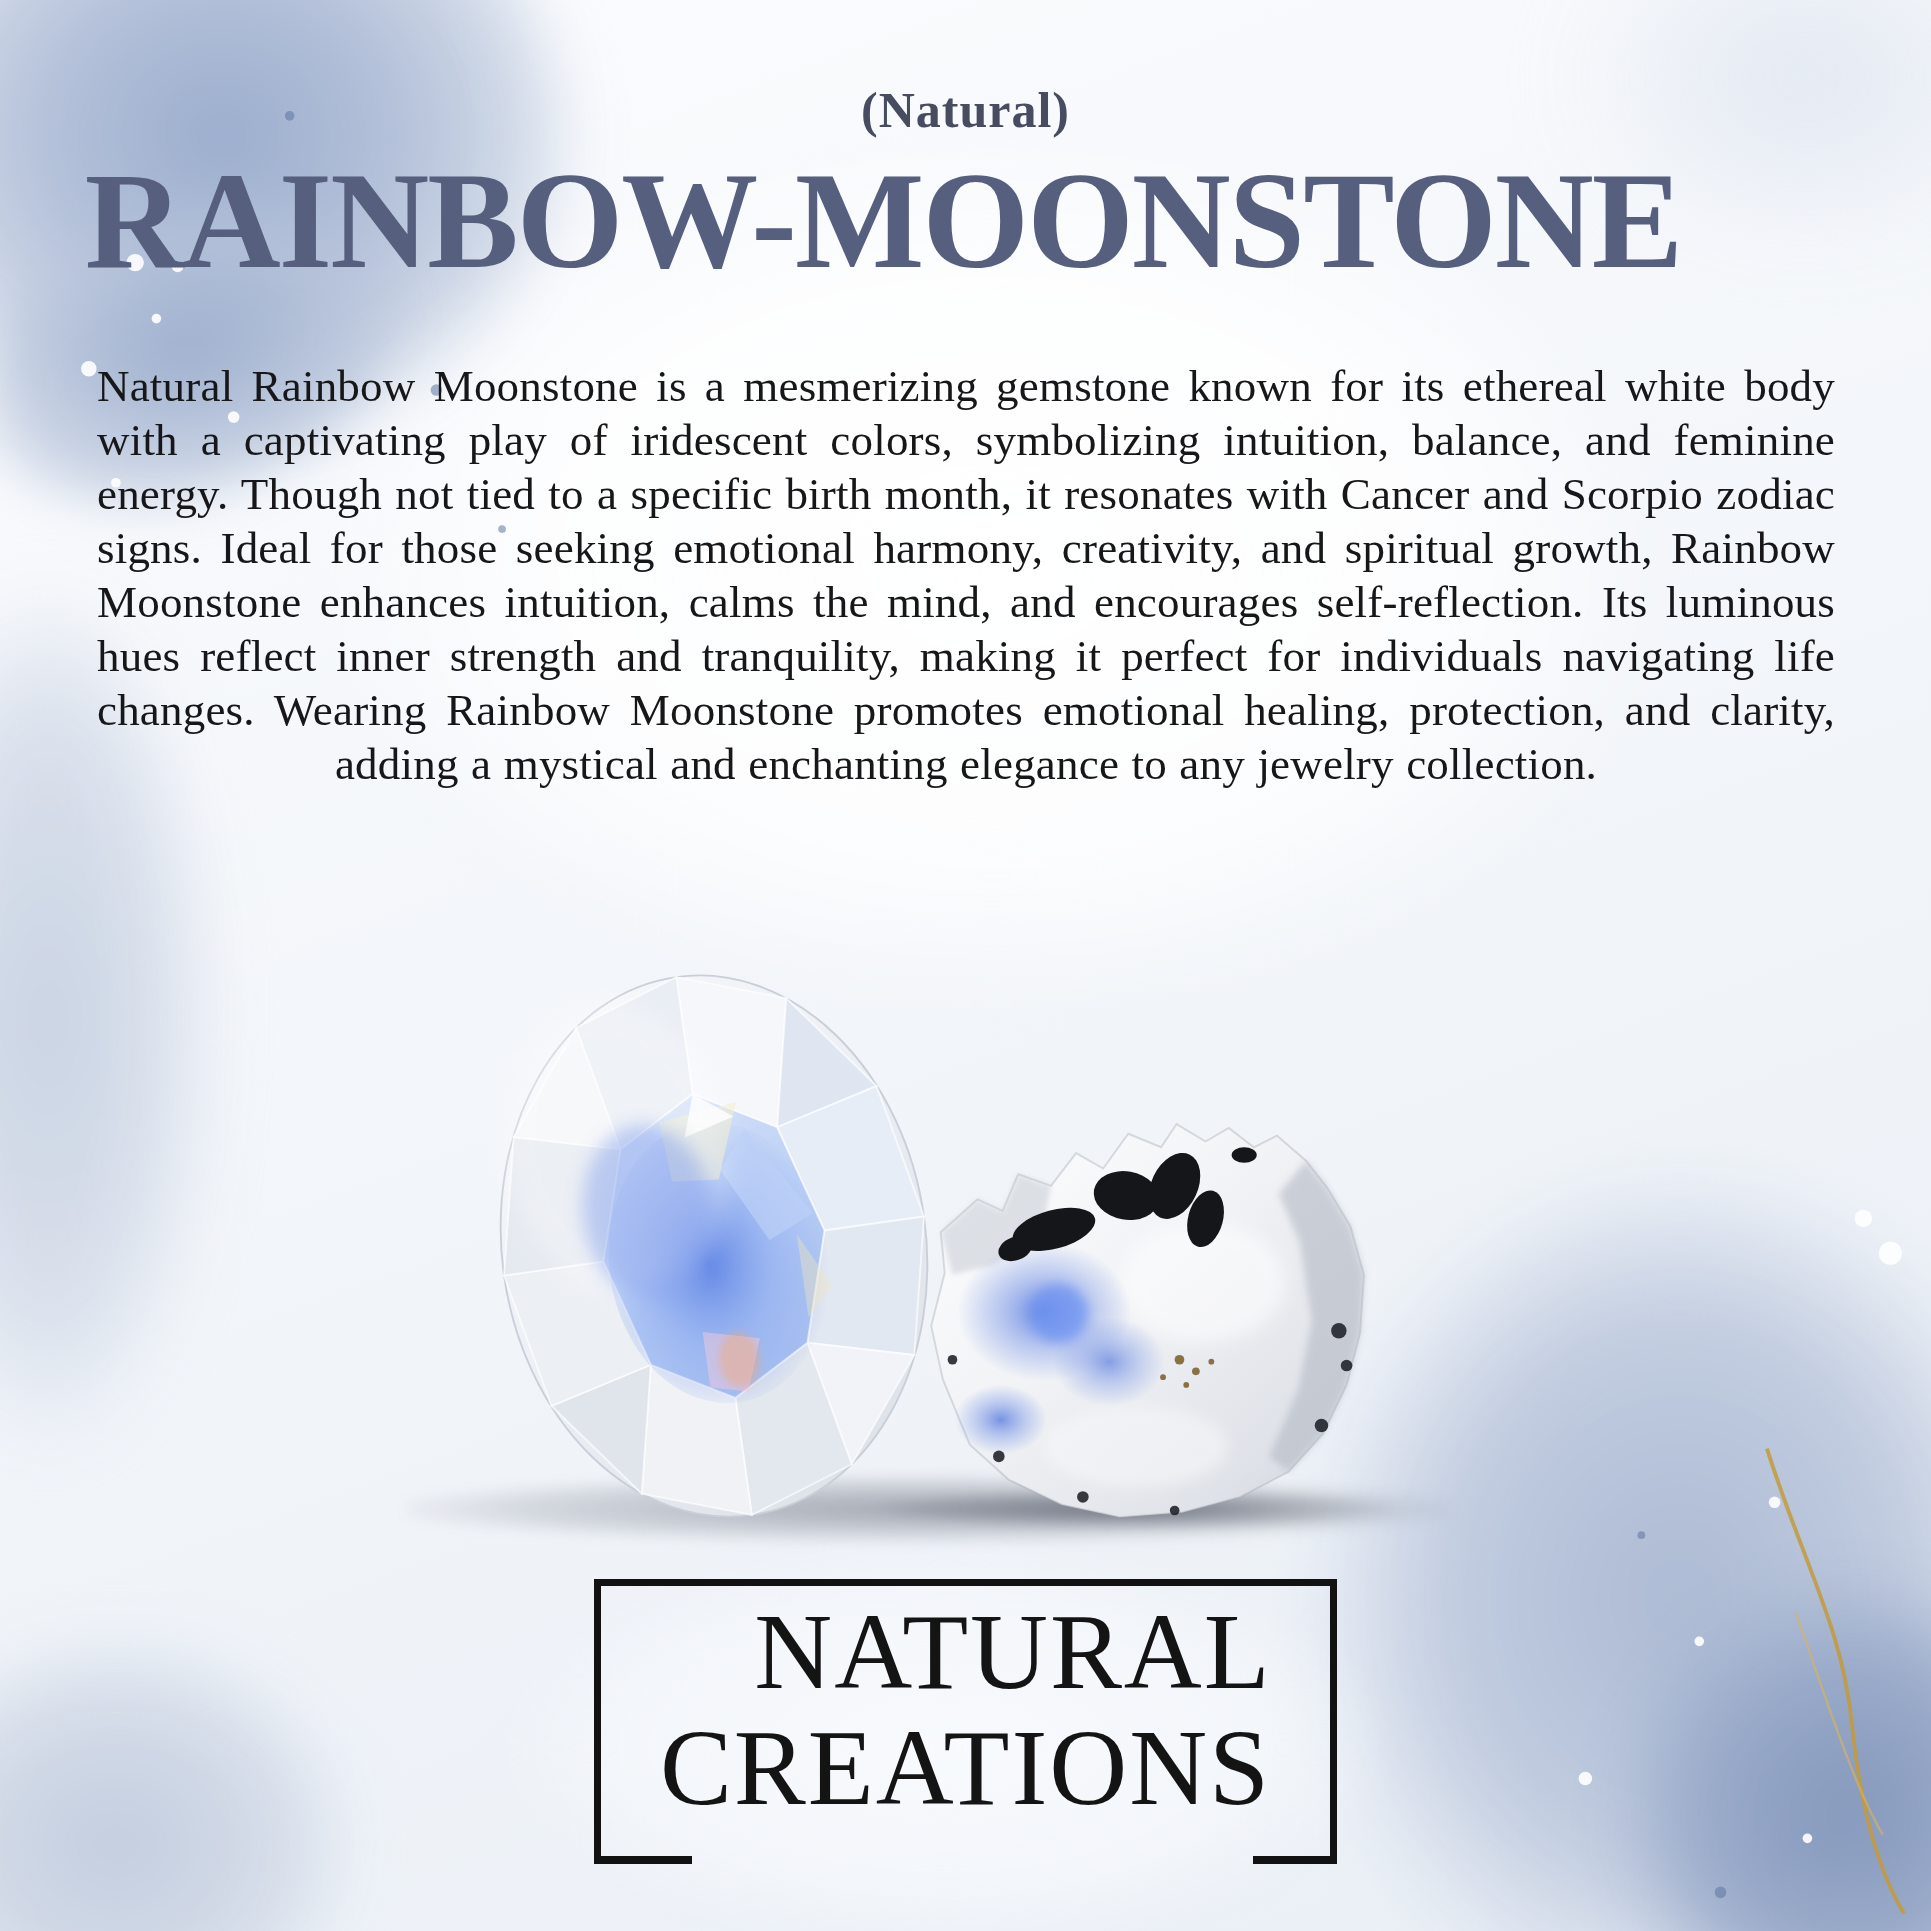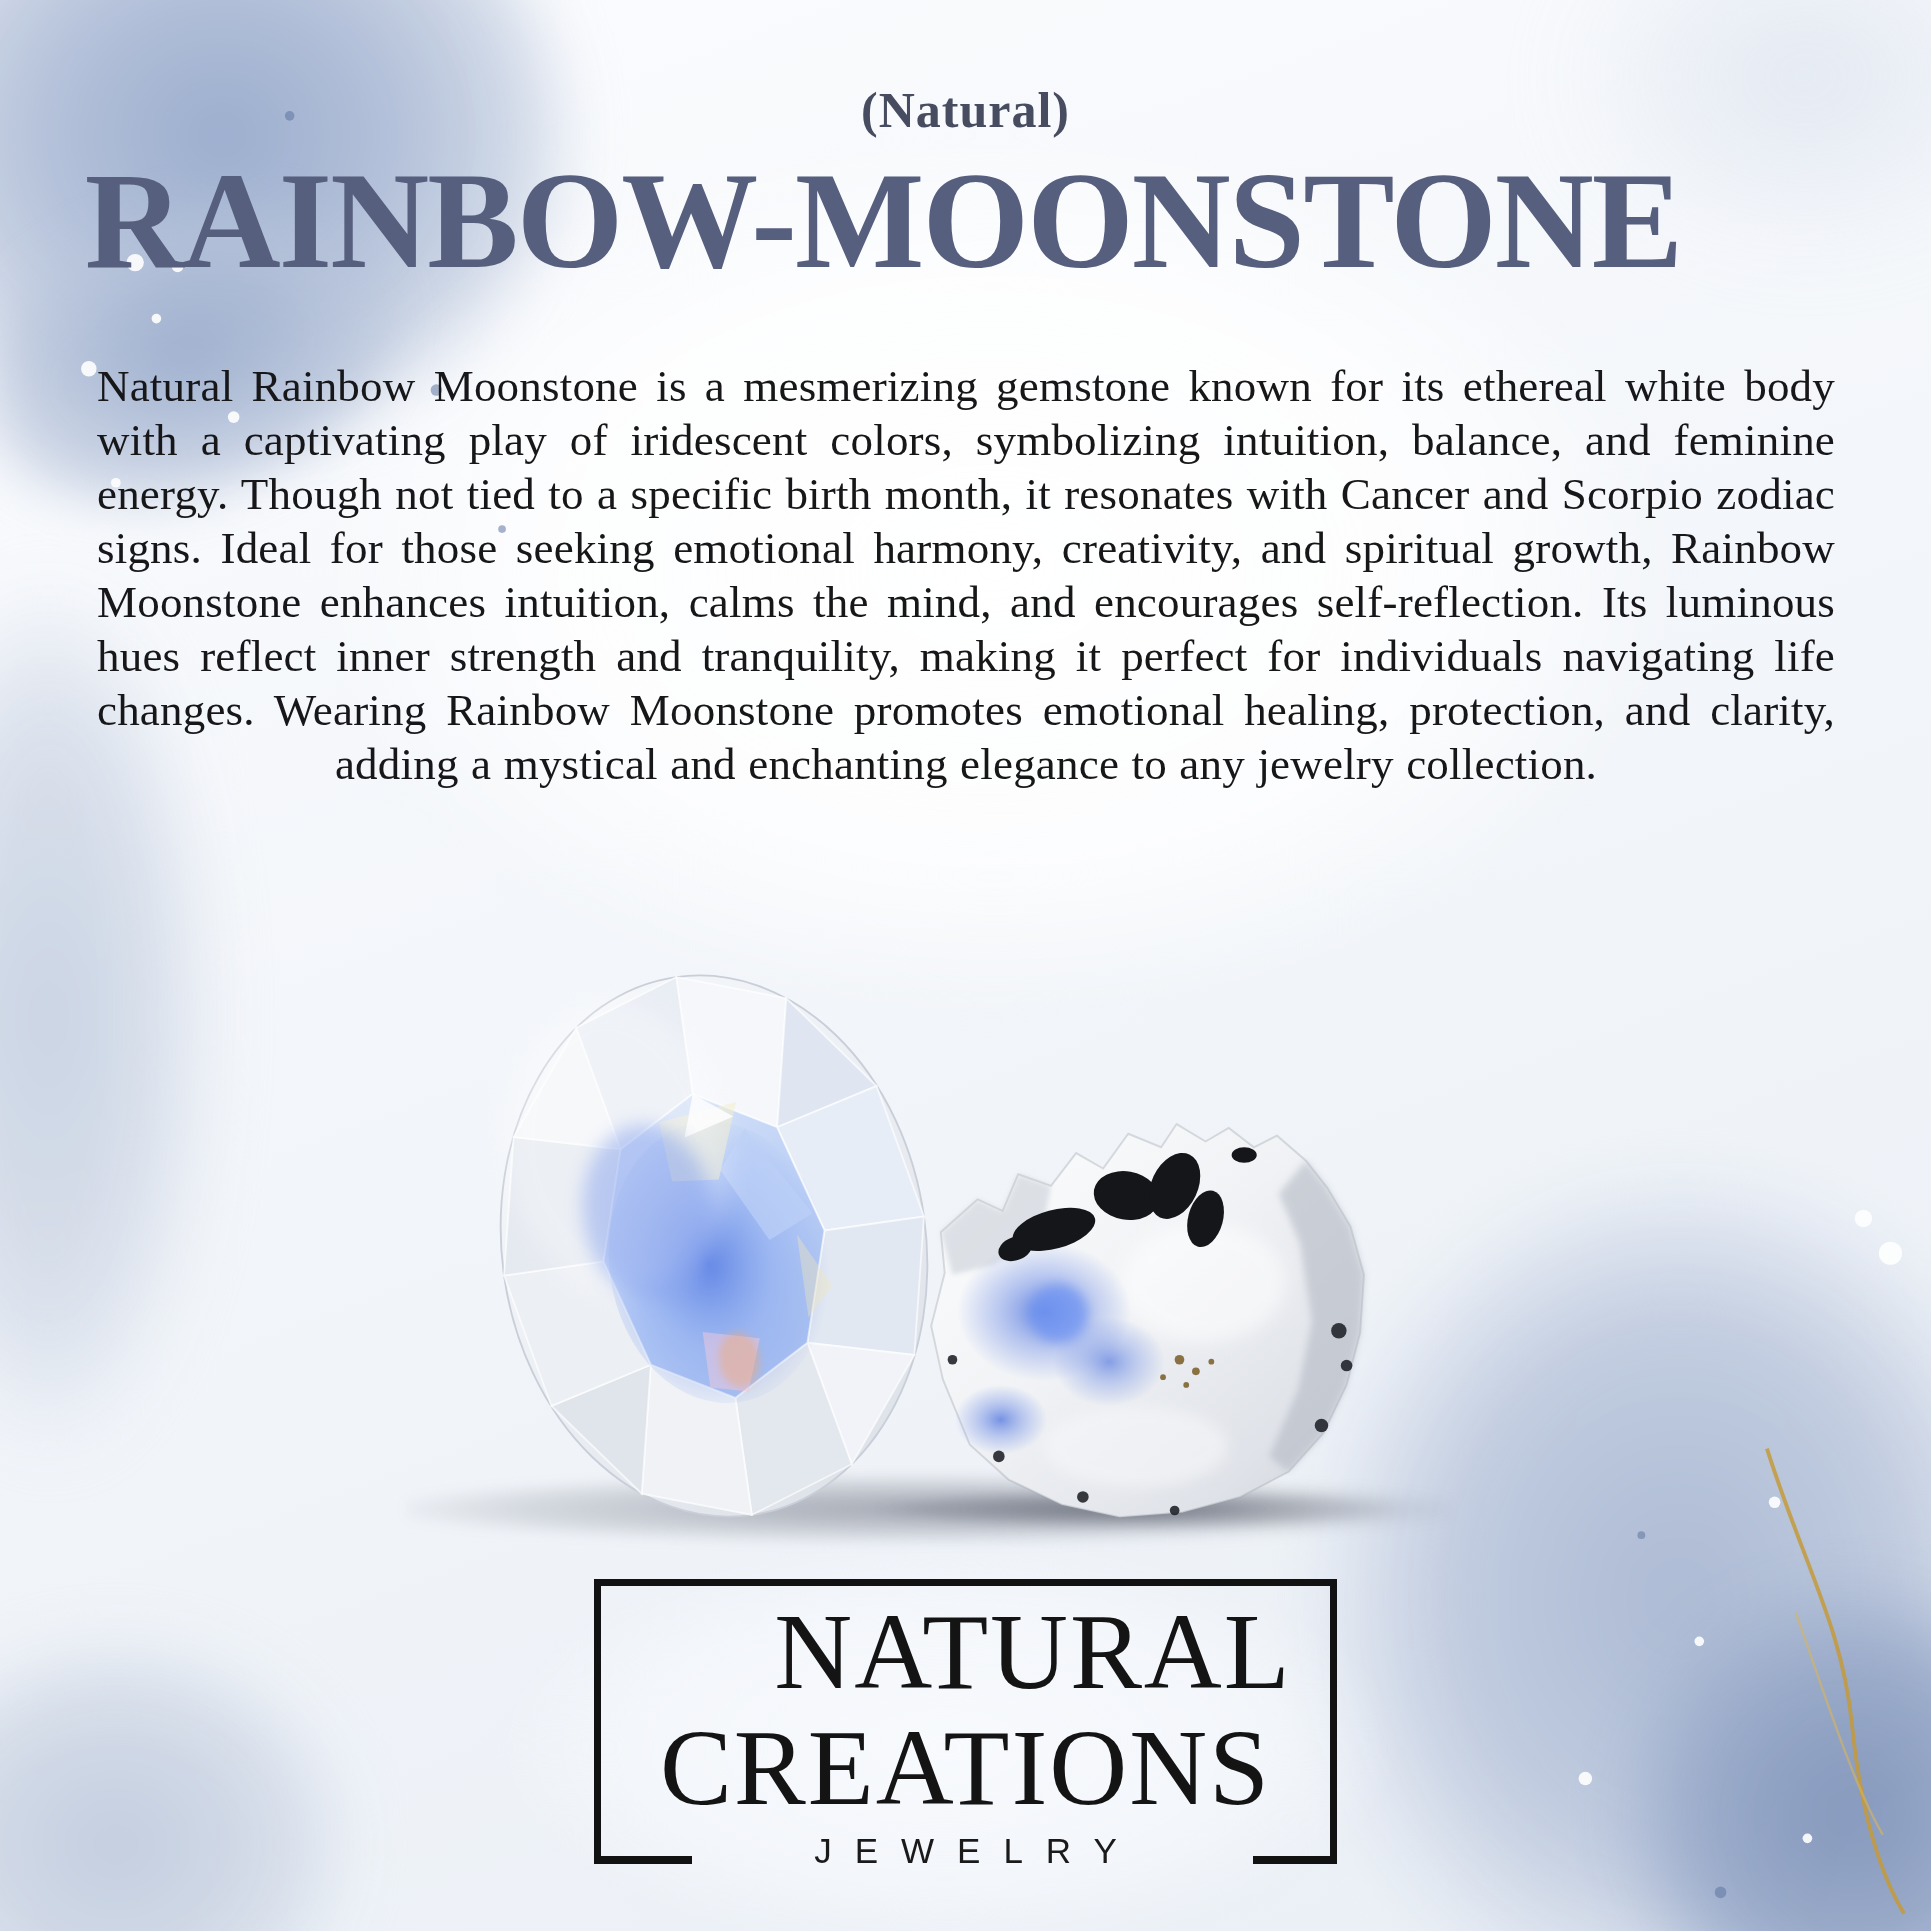"NATURAL" .logo-line1 { margin-left: 20px -> none }
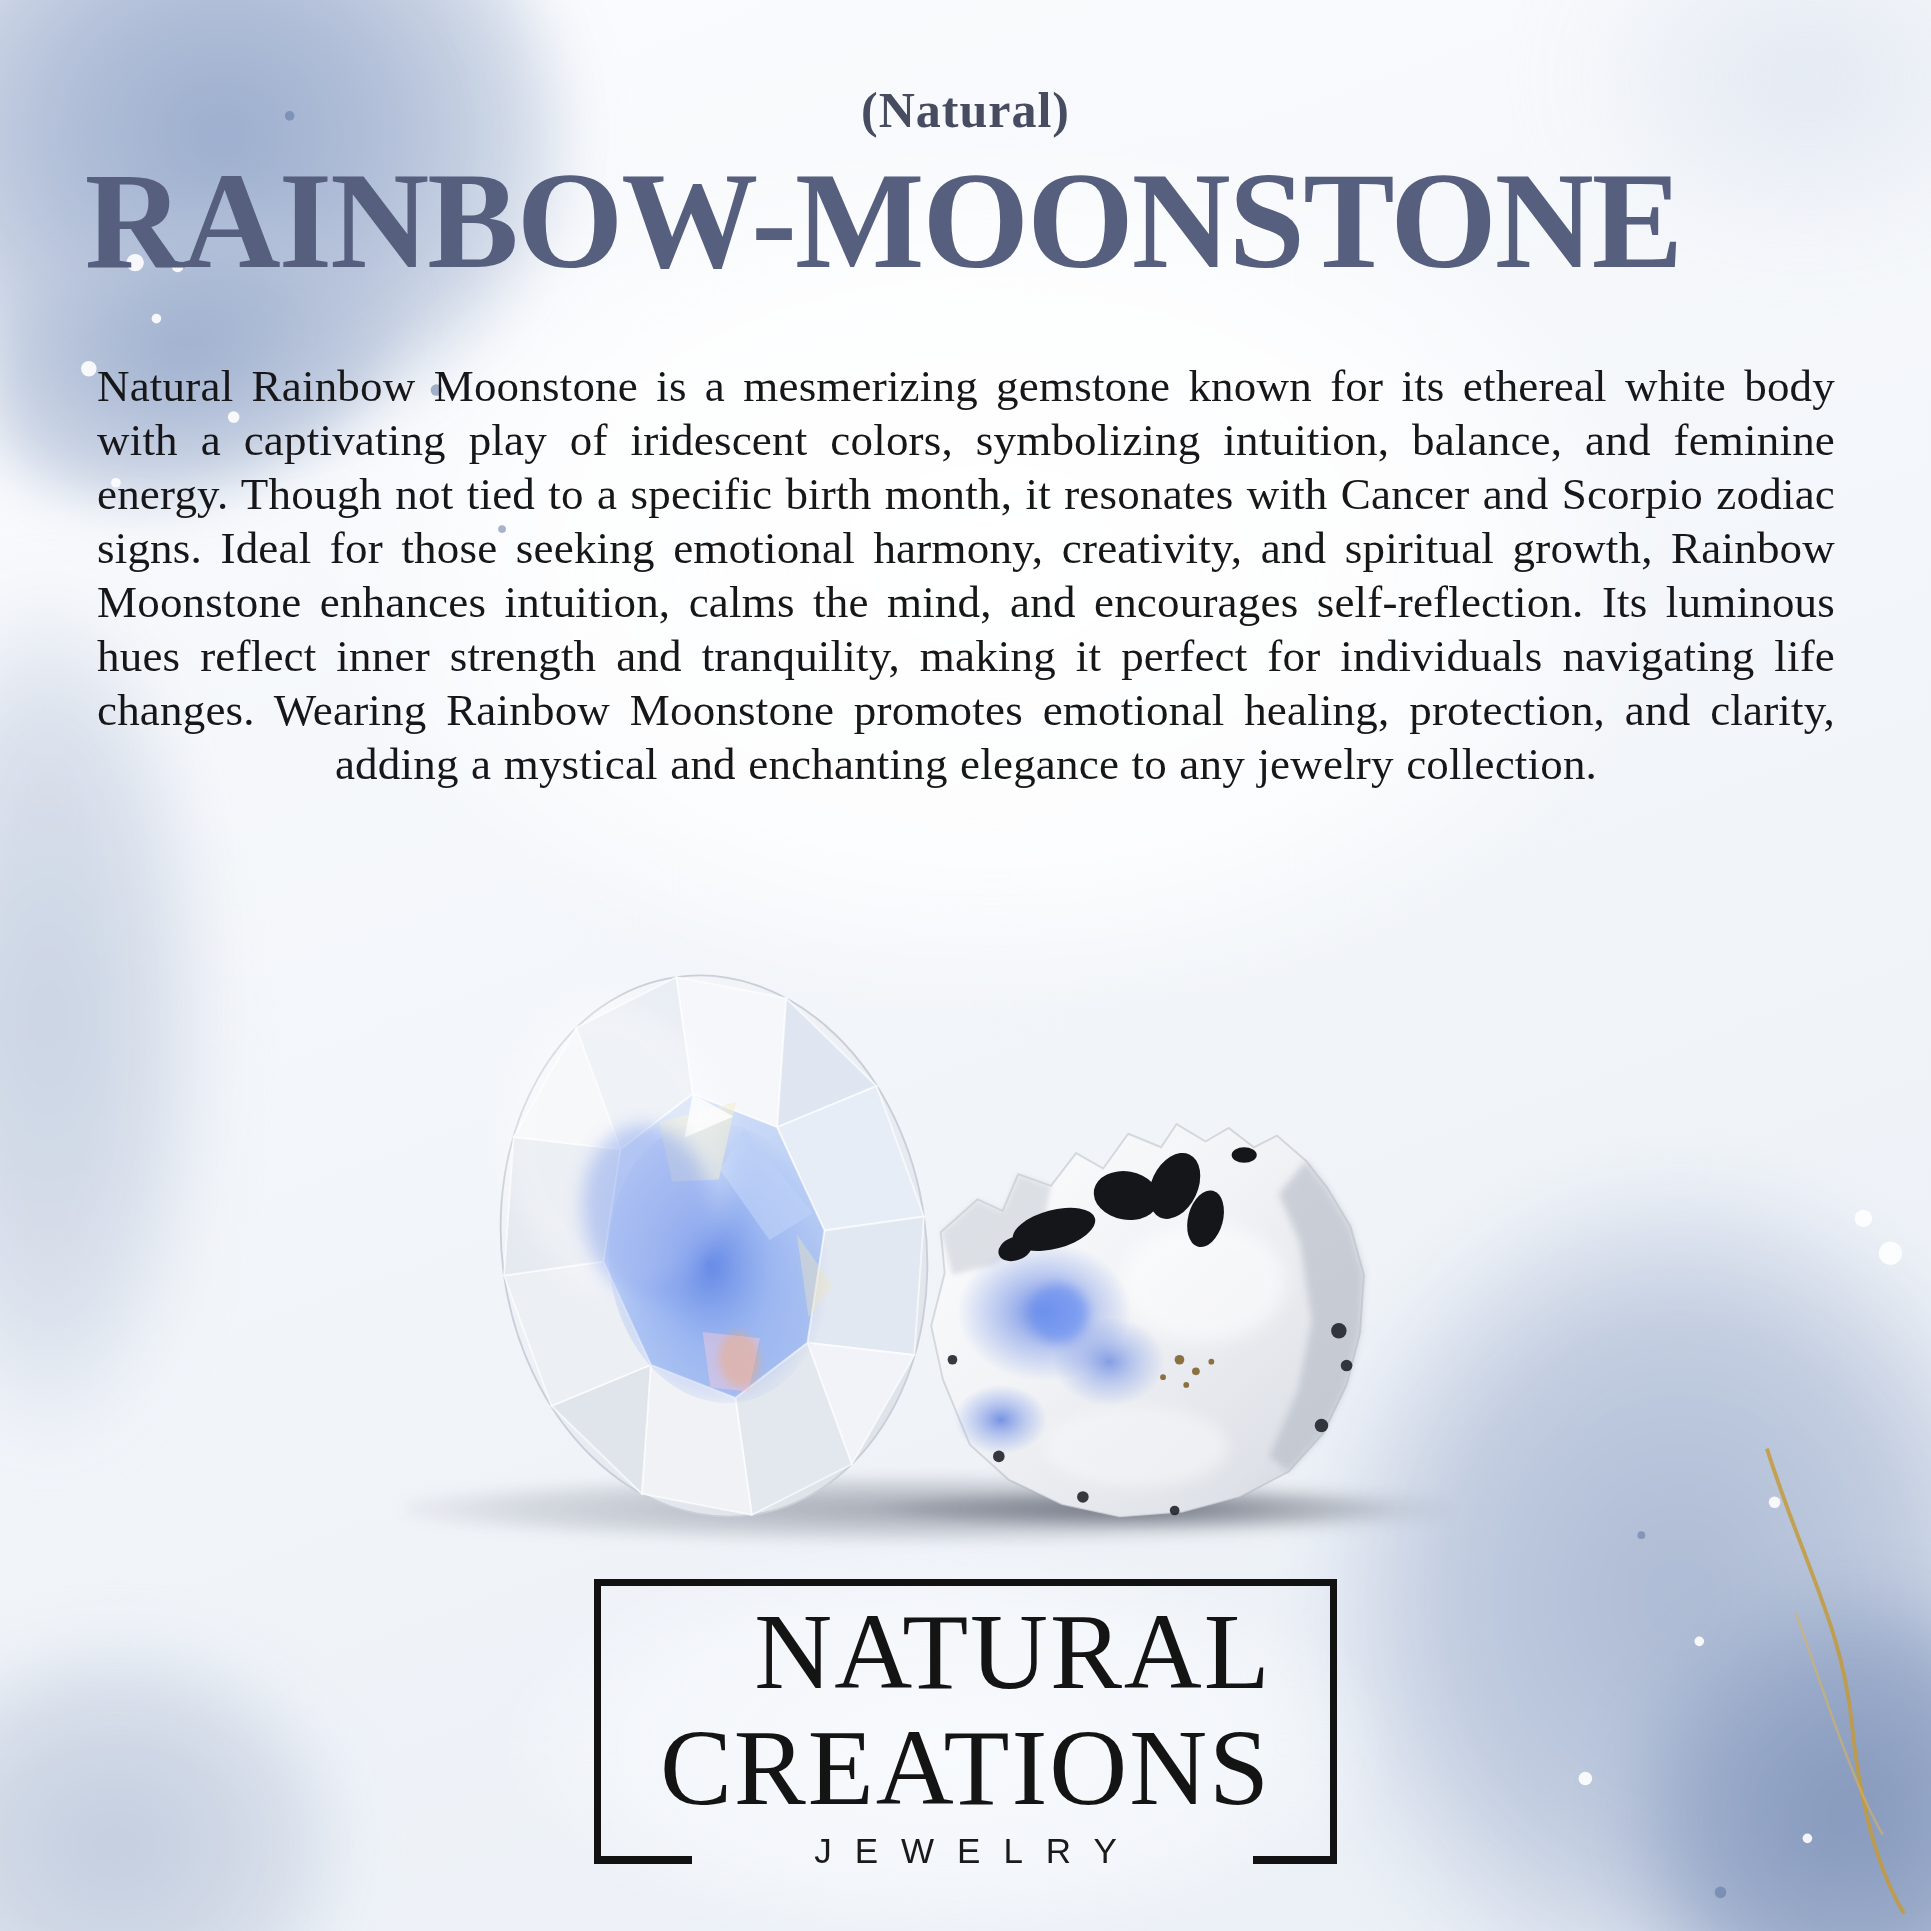"JEWELRY" div.logo-tagline { html: <div>JEWELRY</div> -> none }
